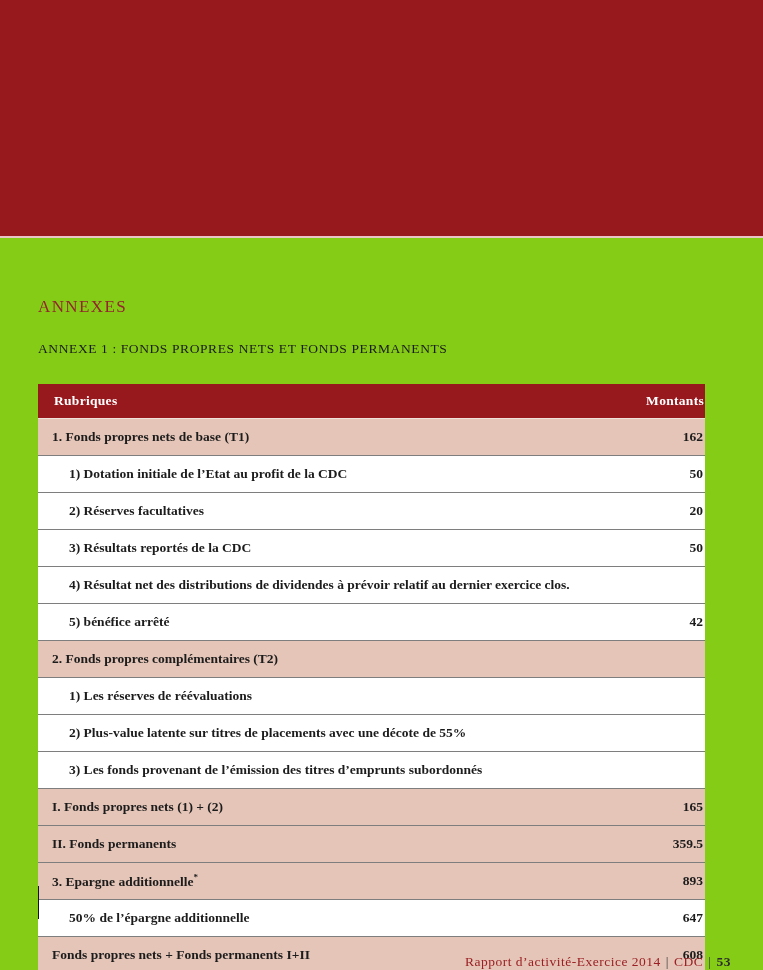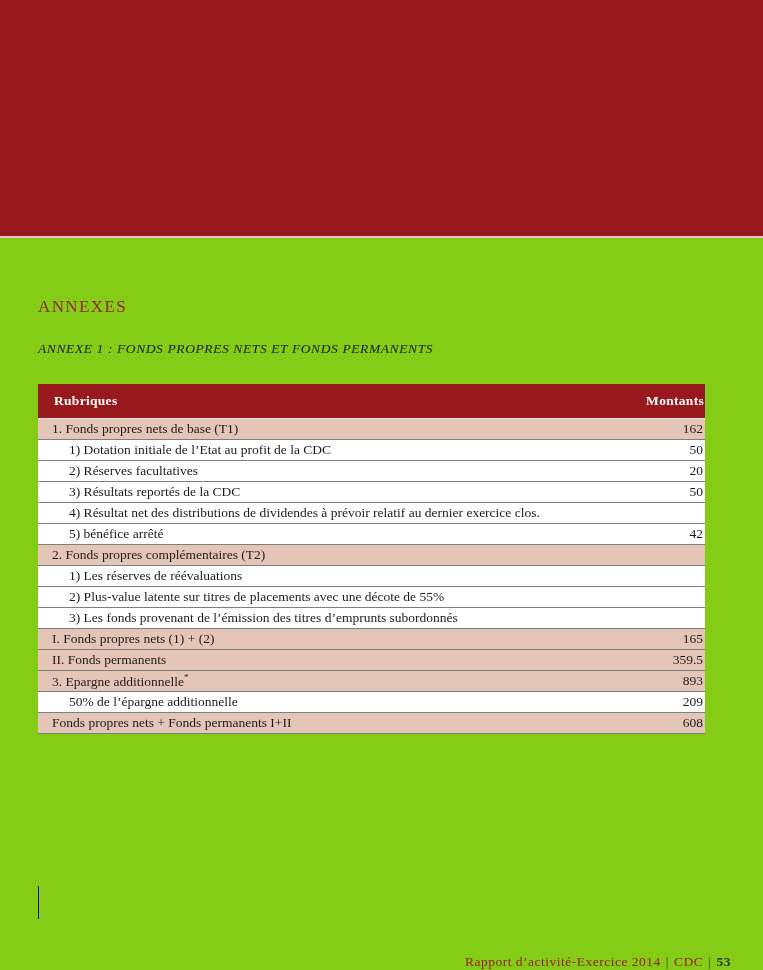"ANNEXE 1 : FONDS PROPRES" .annexe-subtitle { font-style: italic -> none }
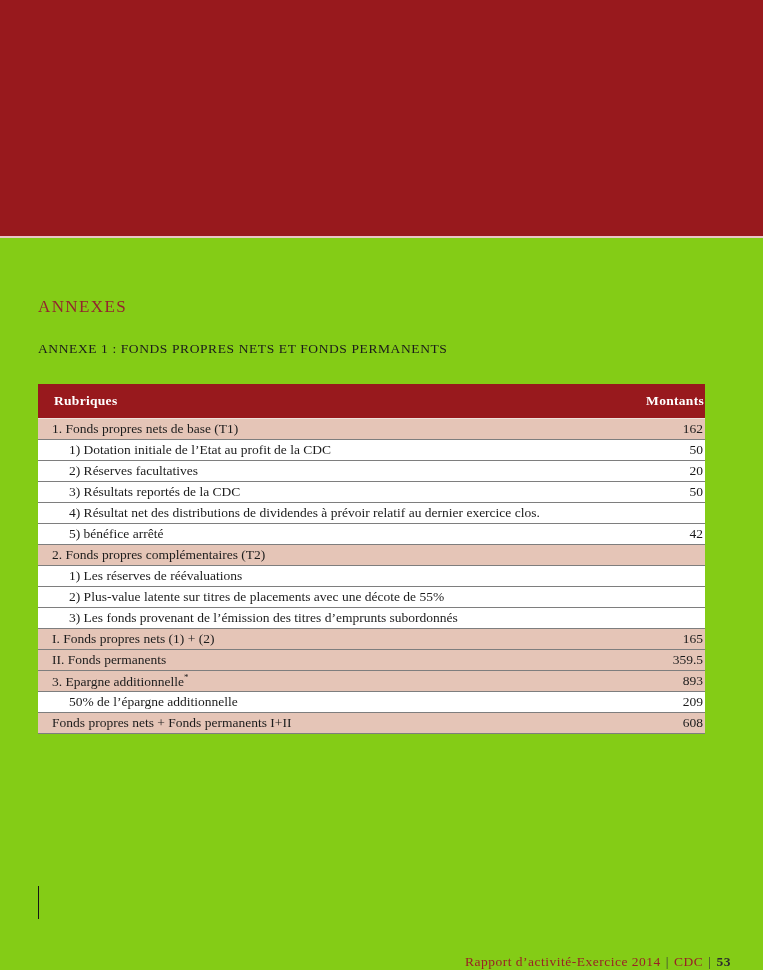"1. Fonds propres nets de" .fp-table tbody td { font-weight: none -> bold; height: 21px -> 37px }
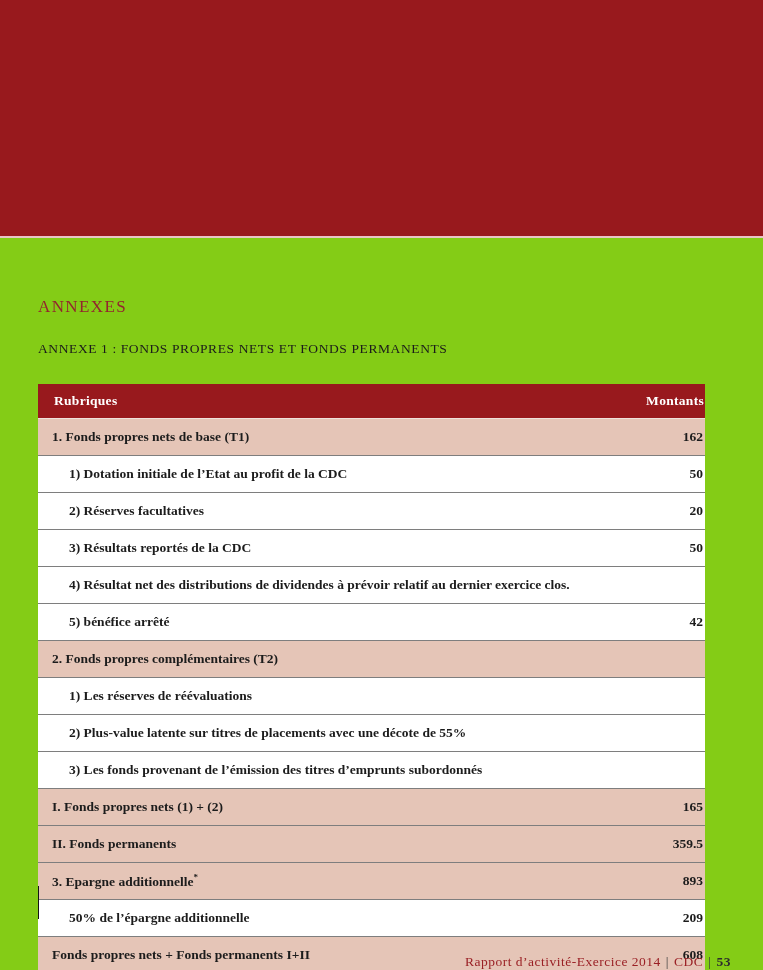"209" td.t-value { text: 209 -> 647 }
